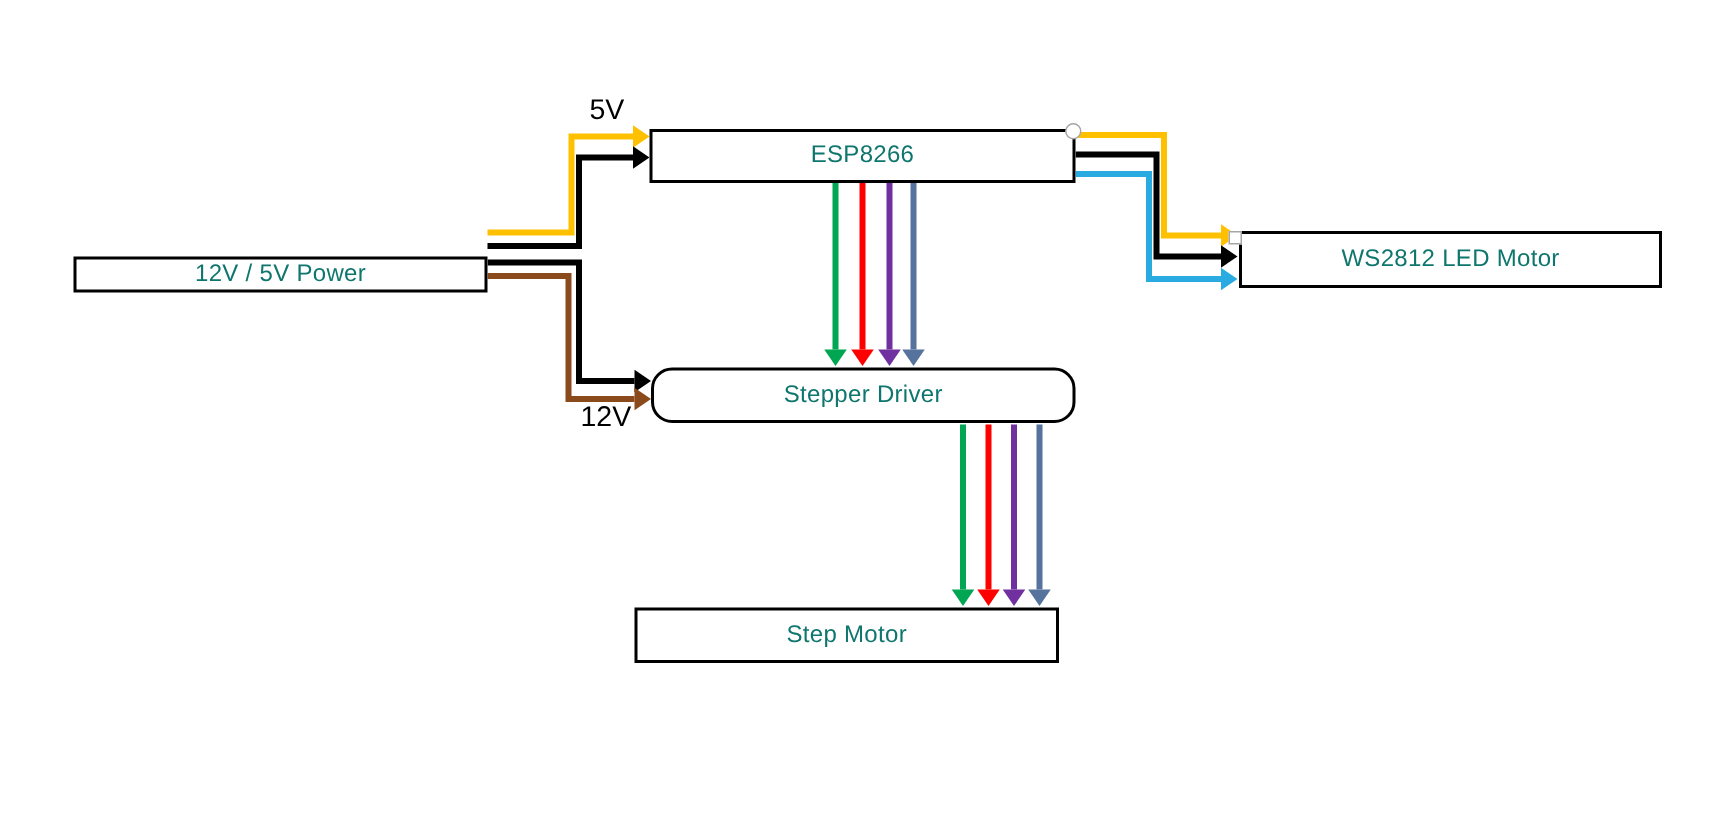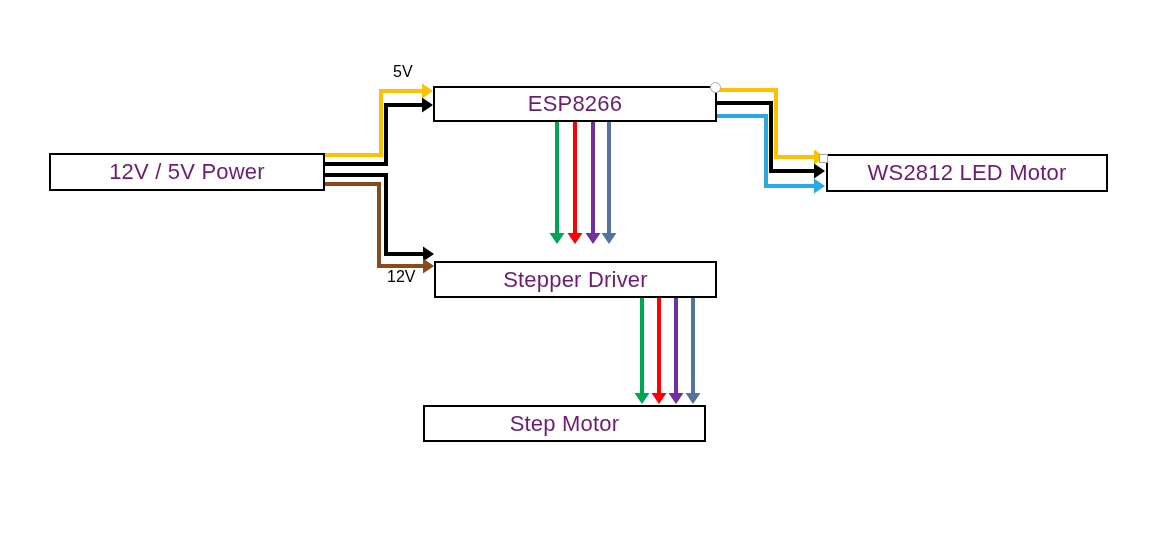"5V" .wire-label { font-size: 16px -> 19px }
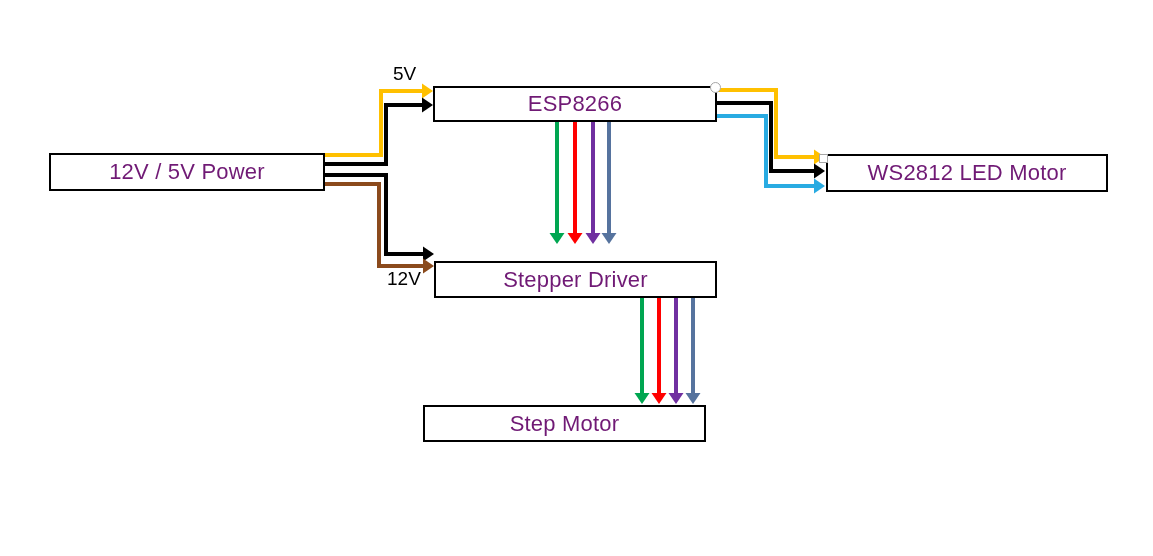"ESP8266" .node-label { color: #701a75 -> #0f766e; font-size: 22px -> 16px }
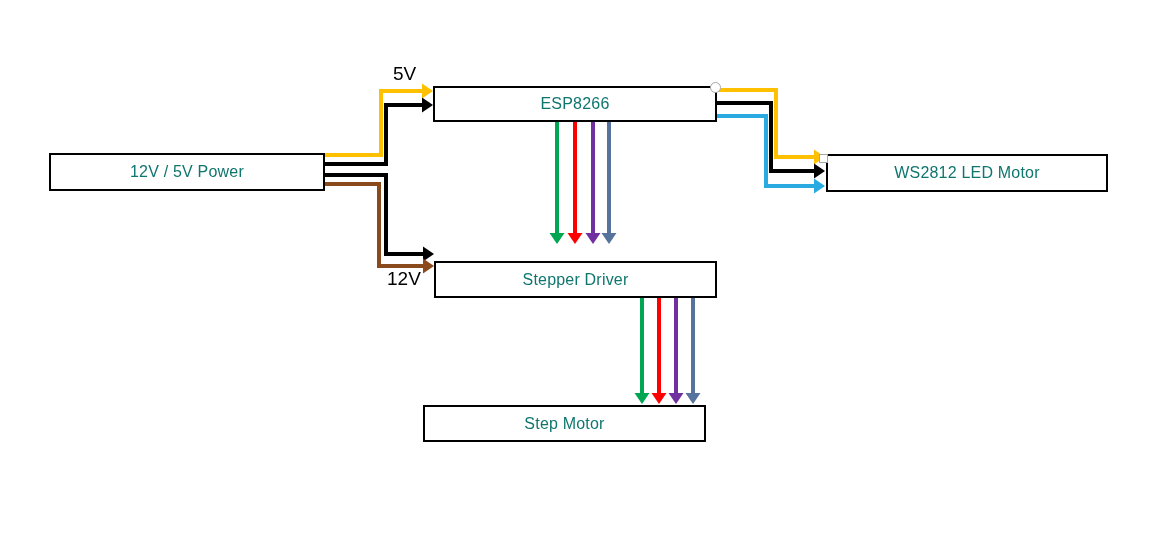"12V / 5V Power" .box-power { height: 38px -> 24px; top: 153px -> 171px }
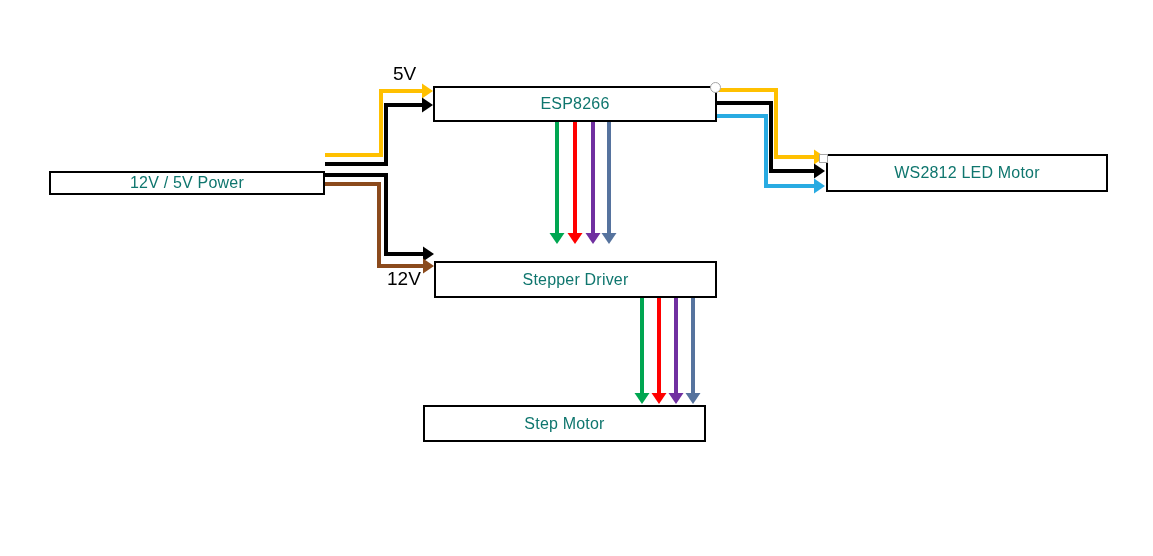"Stepper Driver" .box-driver { border-radius: none -> 14px; top: 261px -> 245px }
